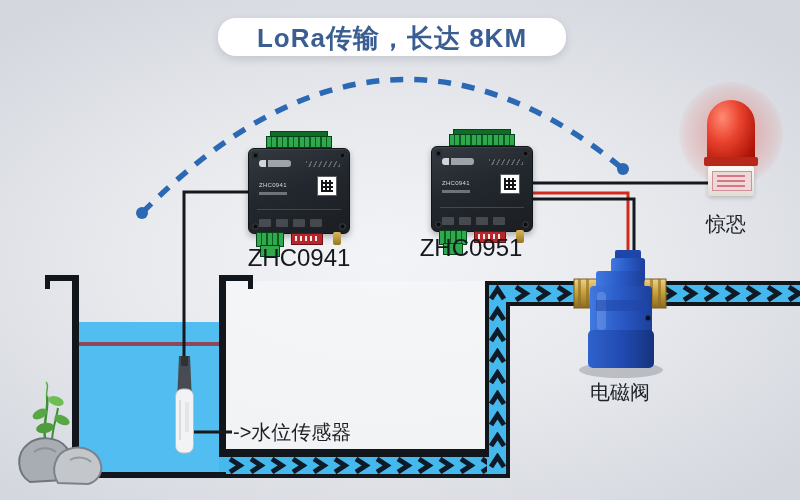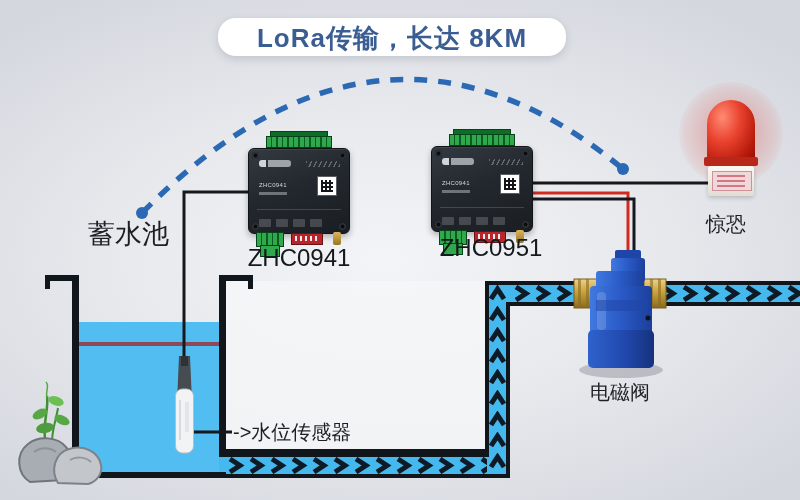"蓄水池" div.lbl { html: <div>蓄水池</div> -> none }
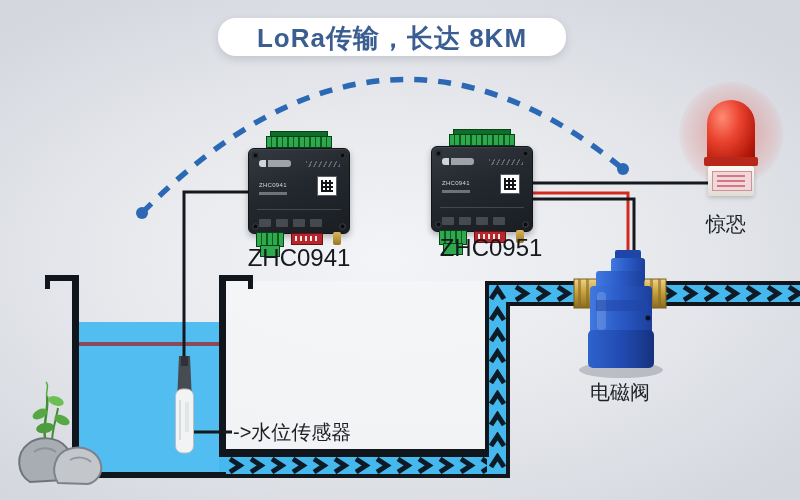"ZHC0951" div.dev-label { left: 436px -> 416px }
